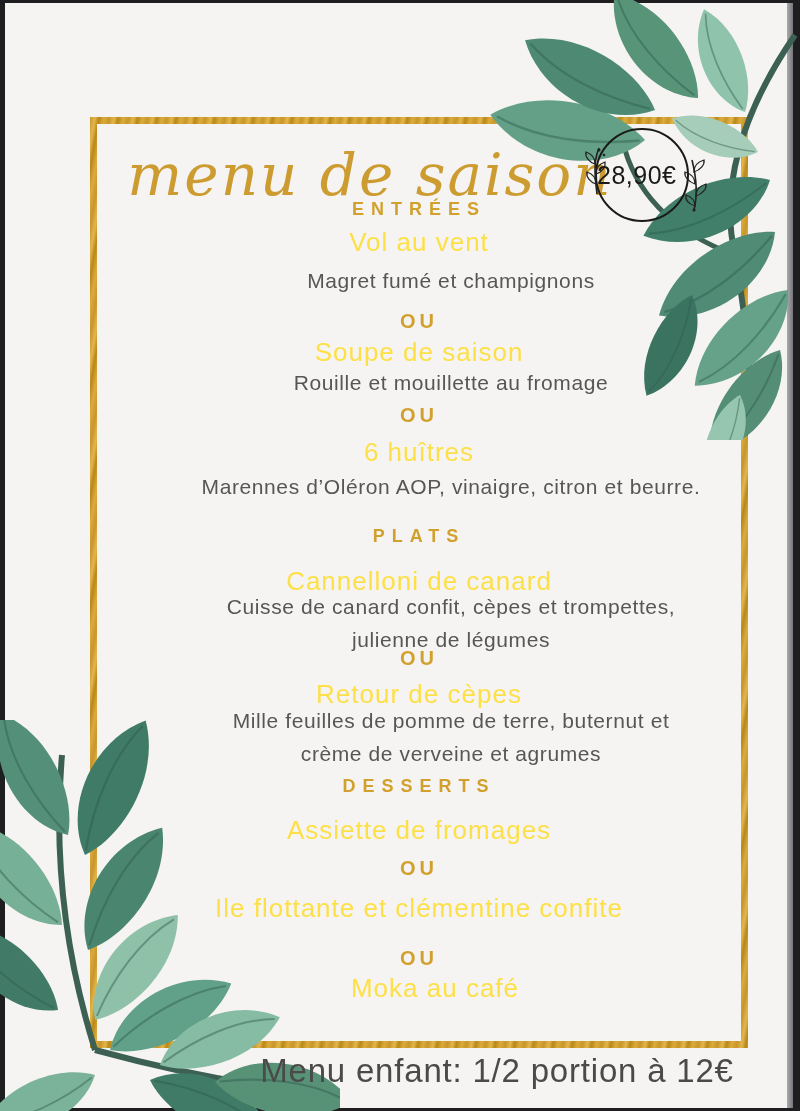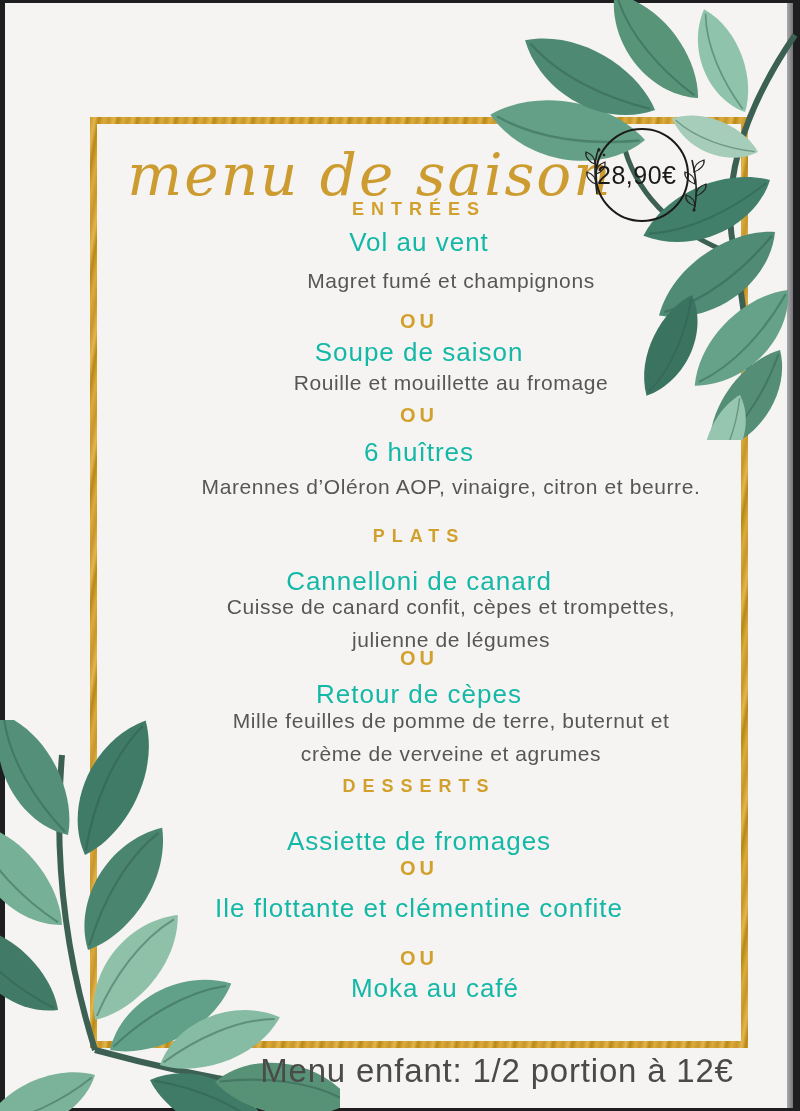"Vol au vent" .dish { color: #14b8a6 -> #fde047 }
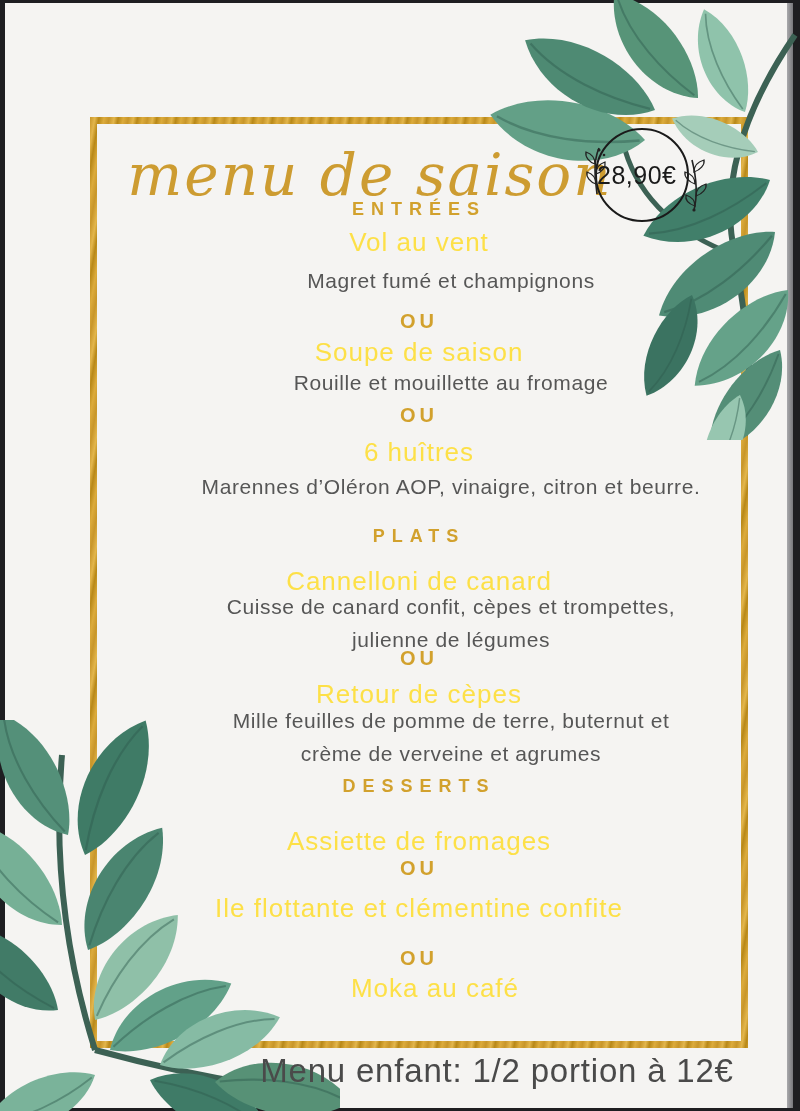"Assiette de fromages" div.col { margin-top: 11px -> none }
